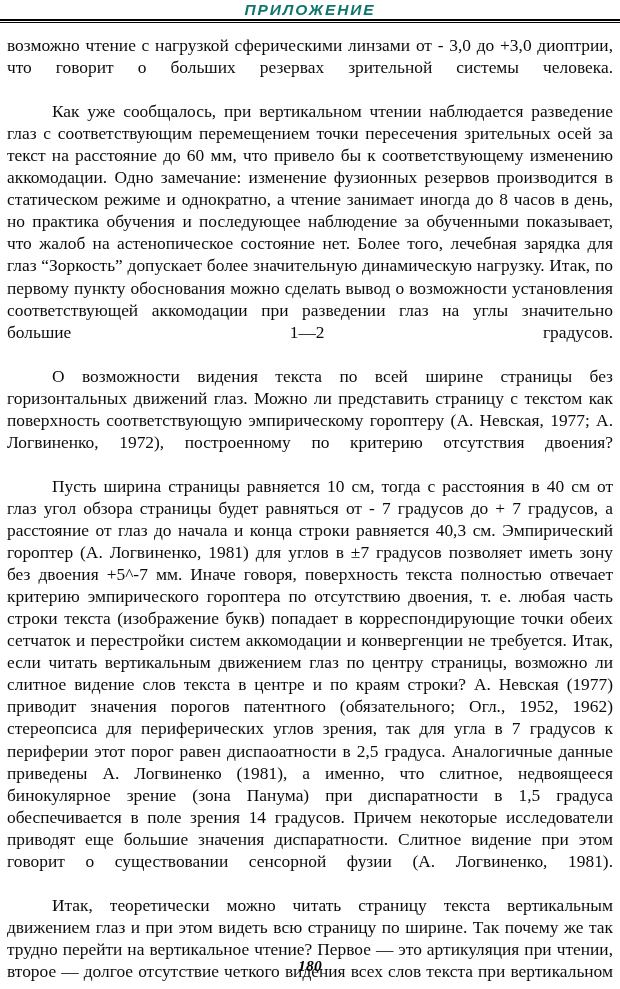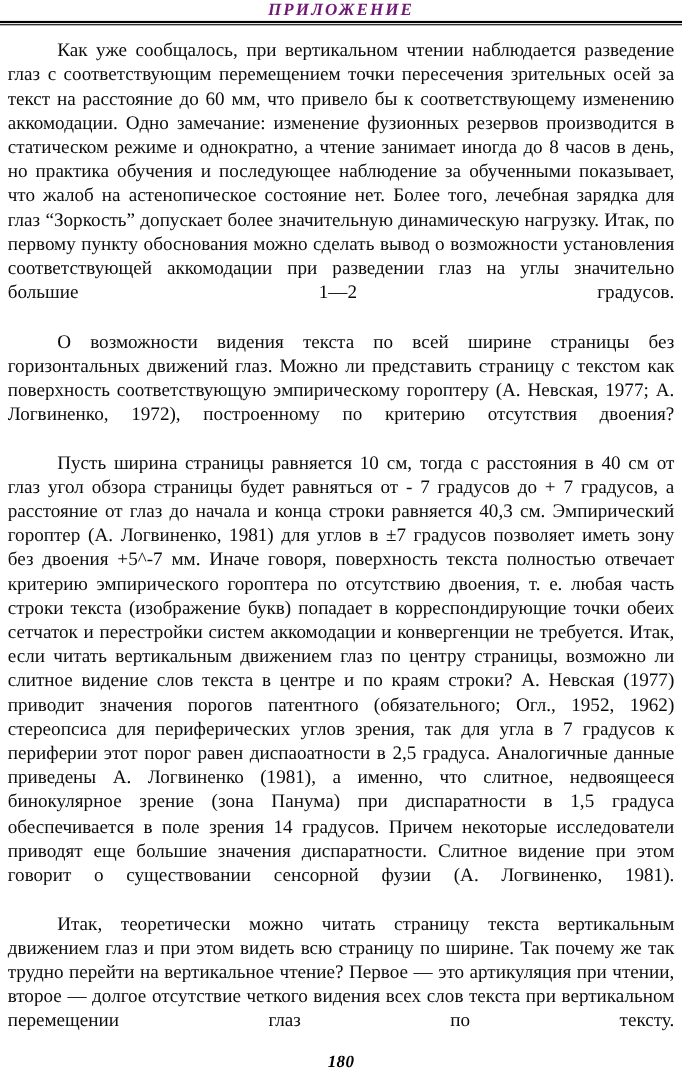"ПРИЛОЖЕНИЕ" .running-head-title { color: #701a75 -> #0f766e; font-family: Liberation Serif, serif -> Liberation Sans, sans-serif }
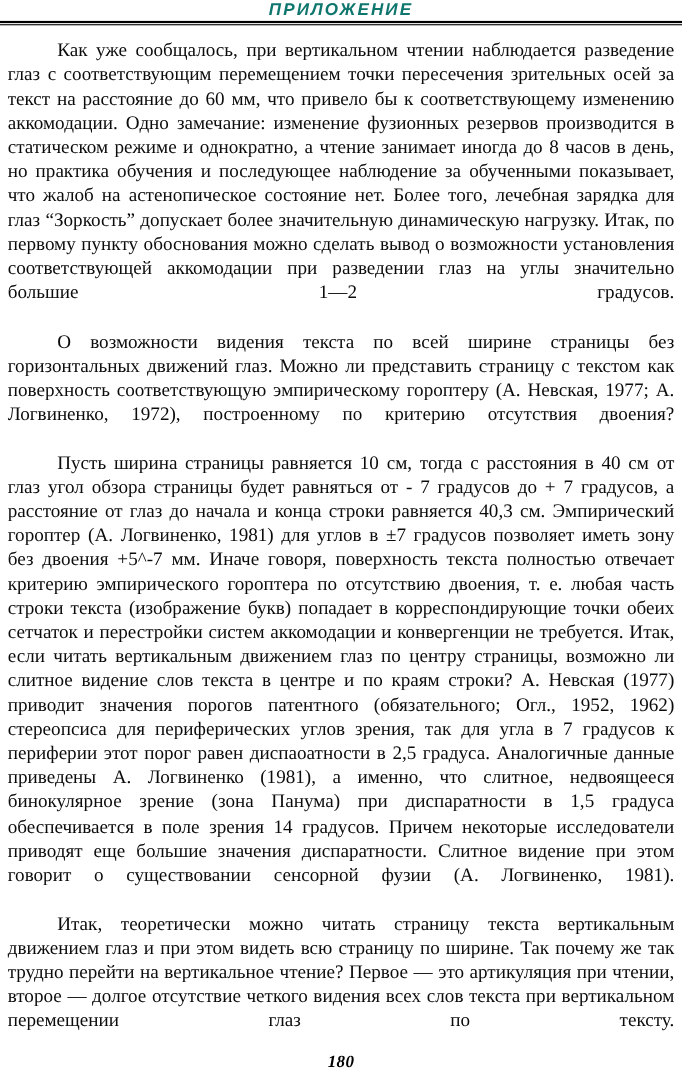"возможно чтение с нагрузкой сферическими" p.para { html: none -> <p>возможно чтение с нагрузкой сферическими линзами от - 3,0 до +3,0 диоптрии, что говорит о больших резервах зрительной системы человека.</p> }
